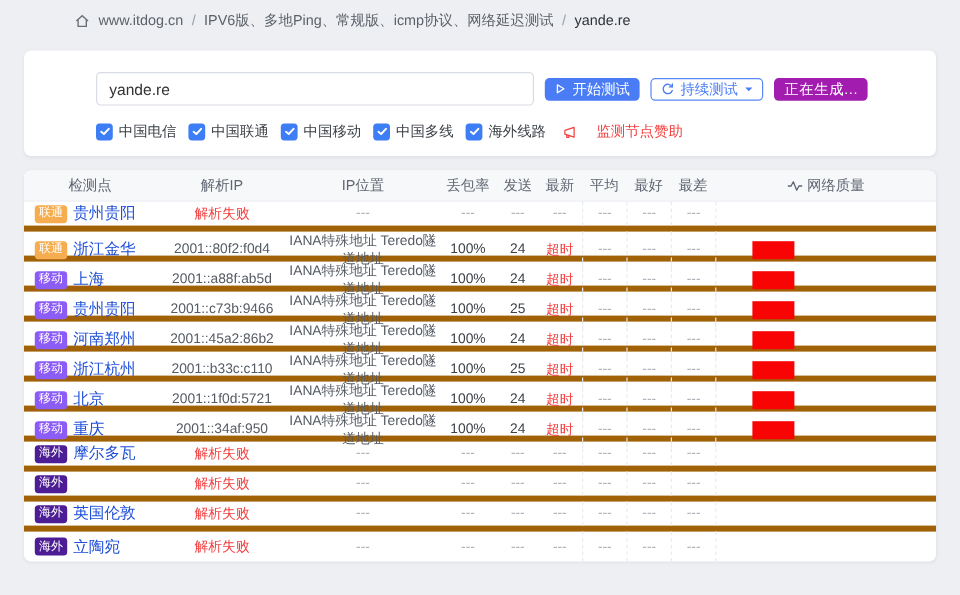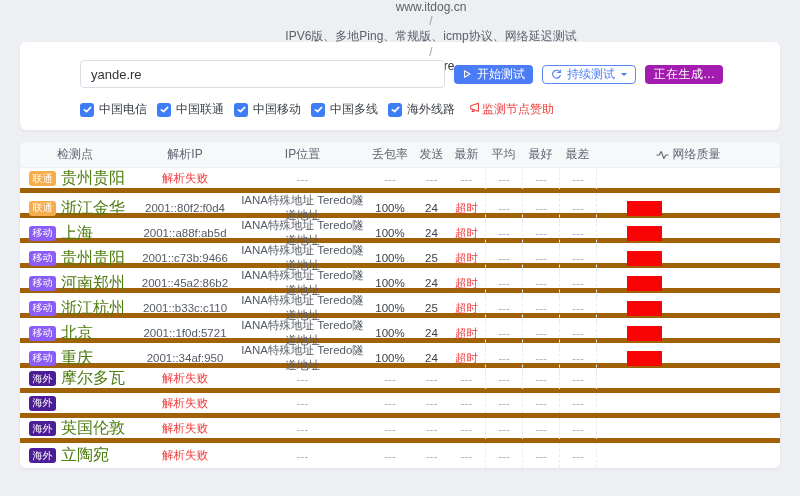"www.itdog.cn" .breadcrumb { flex-direction: column -> none }
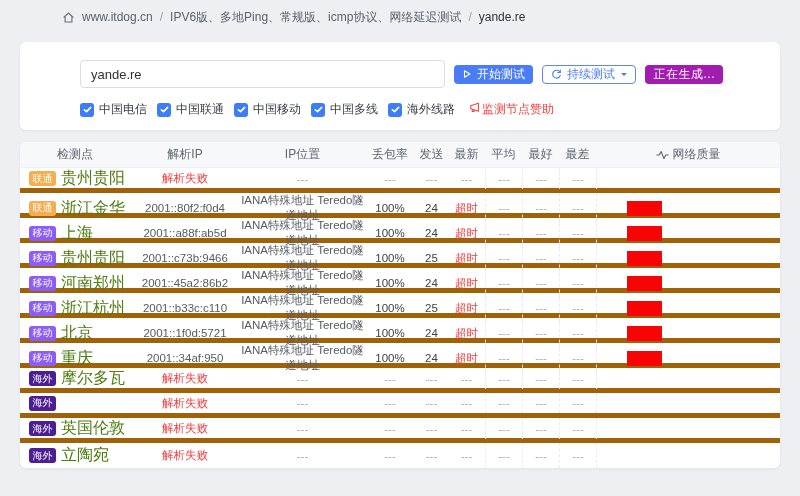"监测节点赞助" .sponsor { align-items: flex-start -> center; gap: 1px -> 16px }
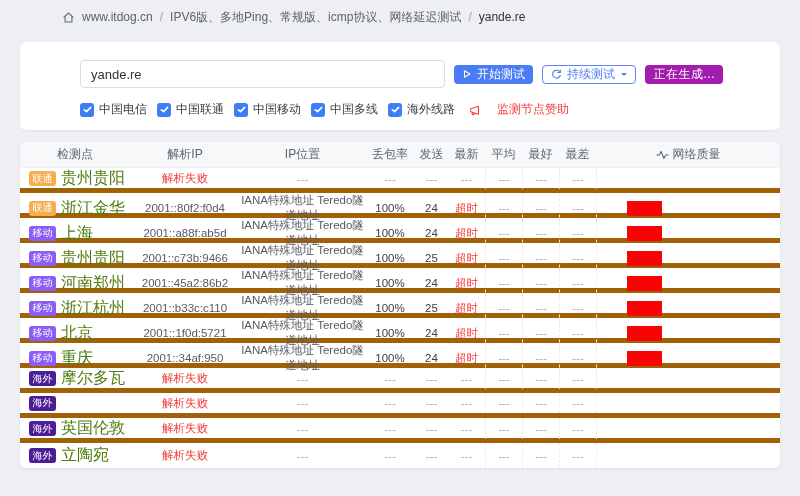"贵州贵阳" .node { color: #4d7c0f -> #1d4ed8; font-size: 16px -> 13px }
